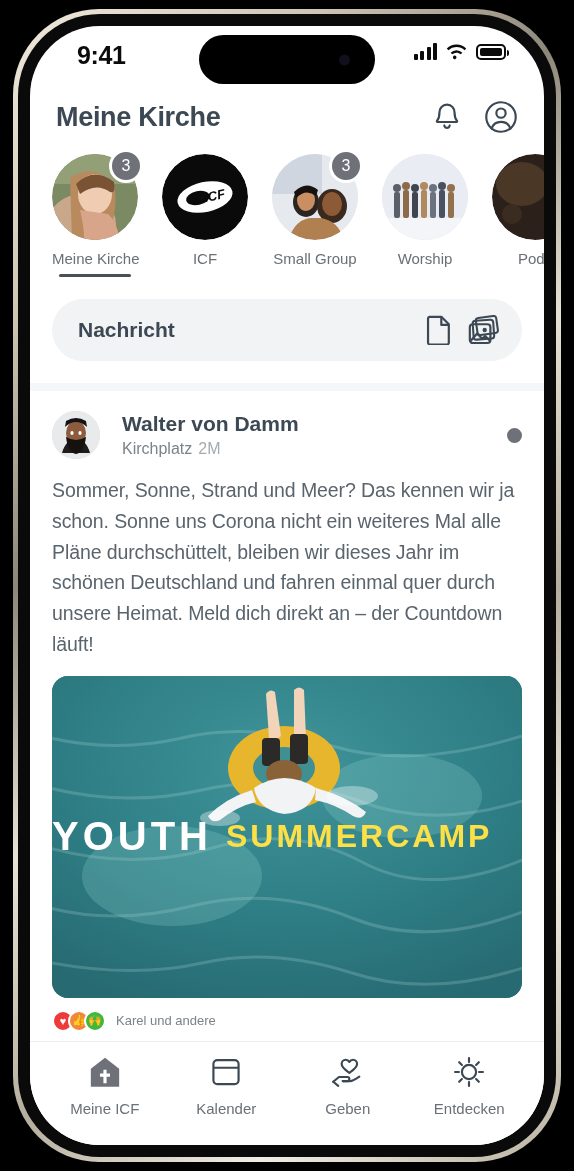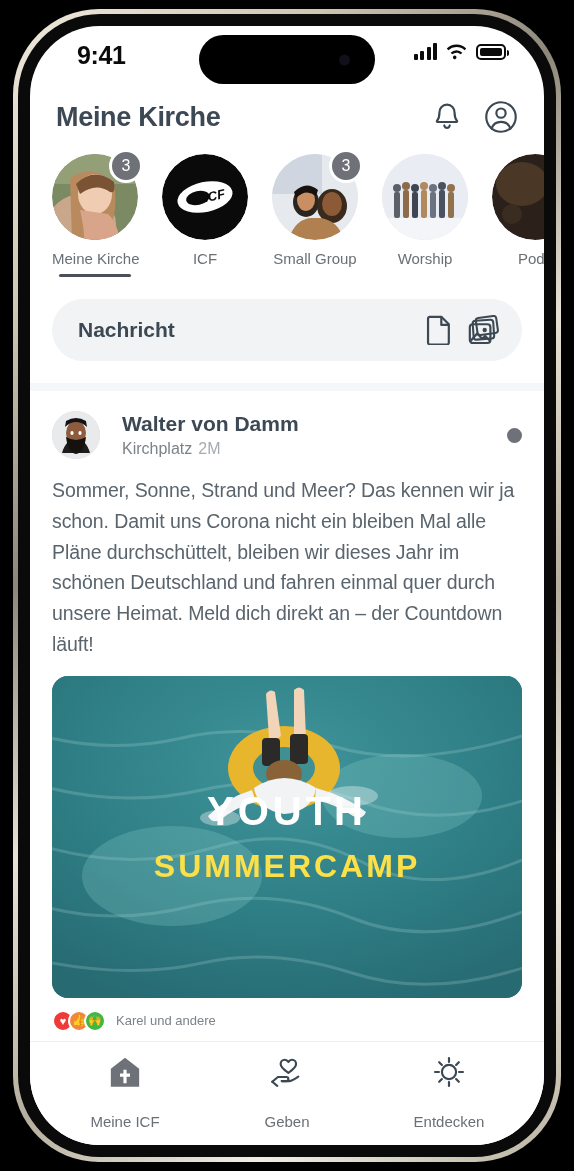"Sommer, Sonne, Strand und Meer?" div.post-text { text: Damit uns Corona nicht ein bleiben -> Sonne uns Corona nicht ein weiteres }
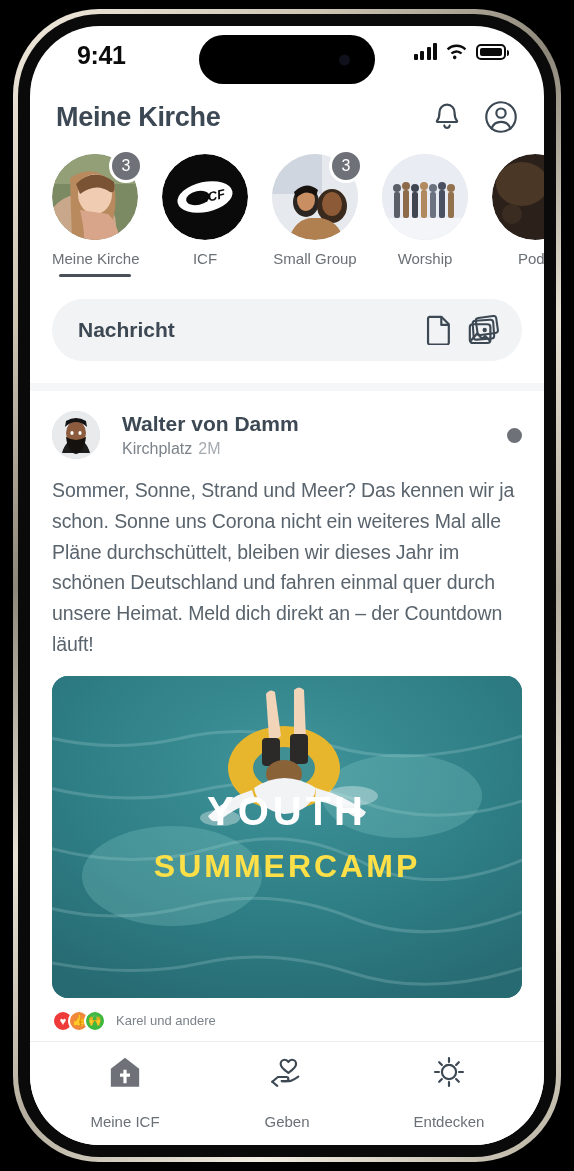"YOUTH" .card-overlay { flex-direction: column -> none; justify-content: center -> none }
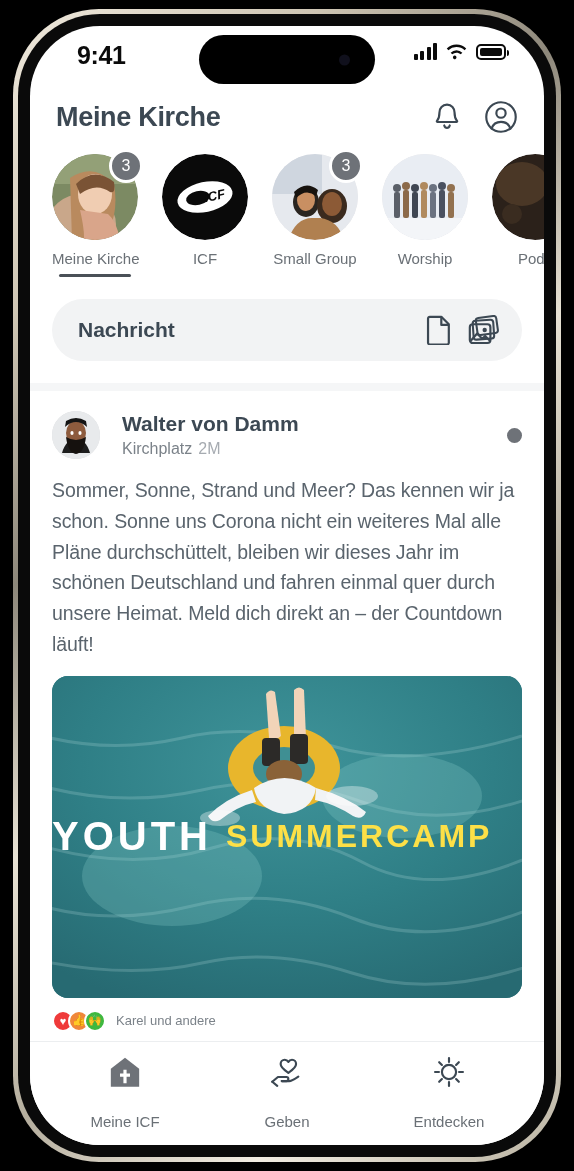"Meine ICF" .nav-item { gap: 25px -> 12px }
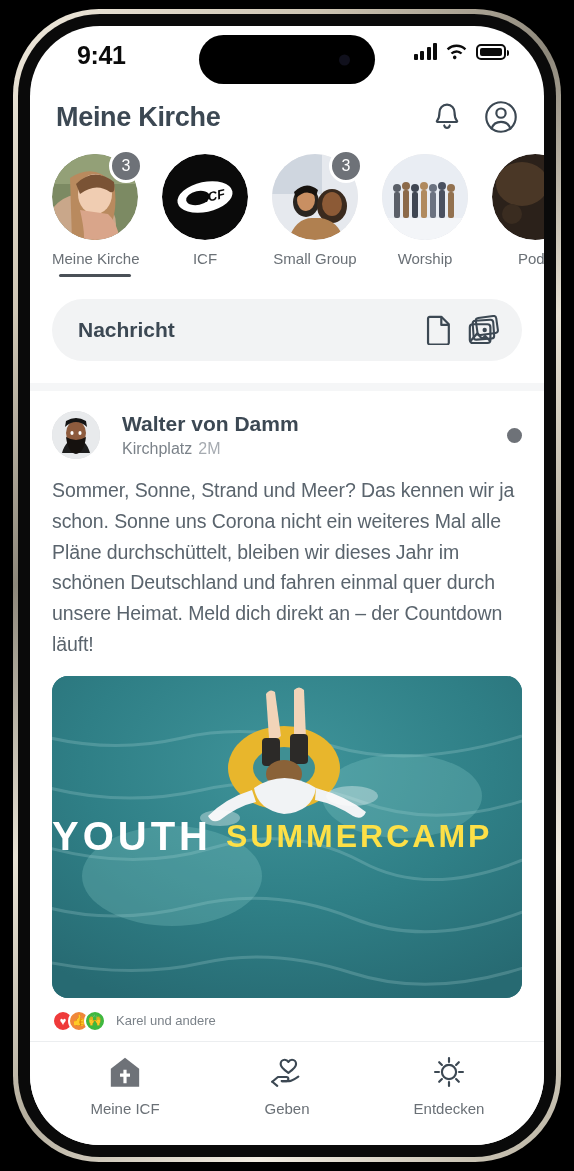"Kalender" div.nav-item { html: none -> <div> <span> <svg> <rect></rect> <path></path> </svg> </span> <span>Kalender</span> </div> }
